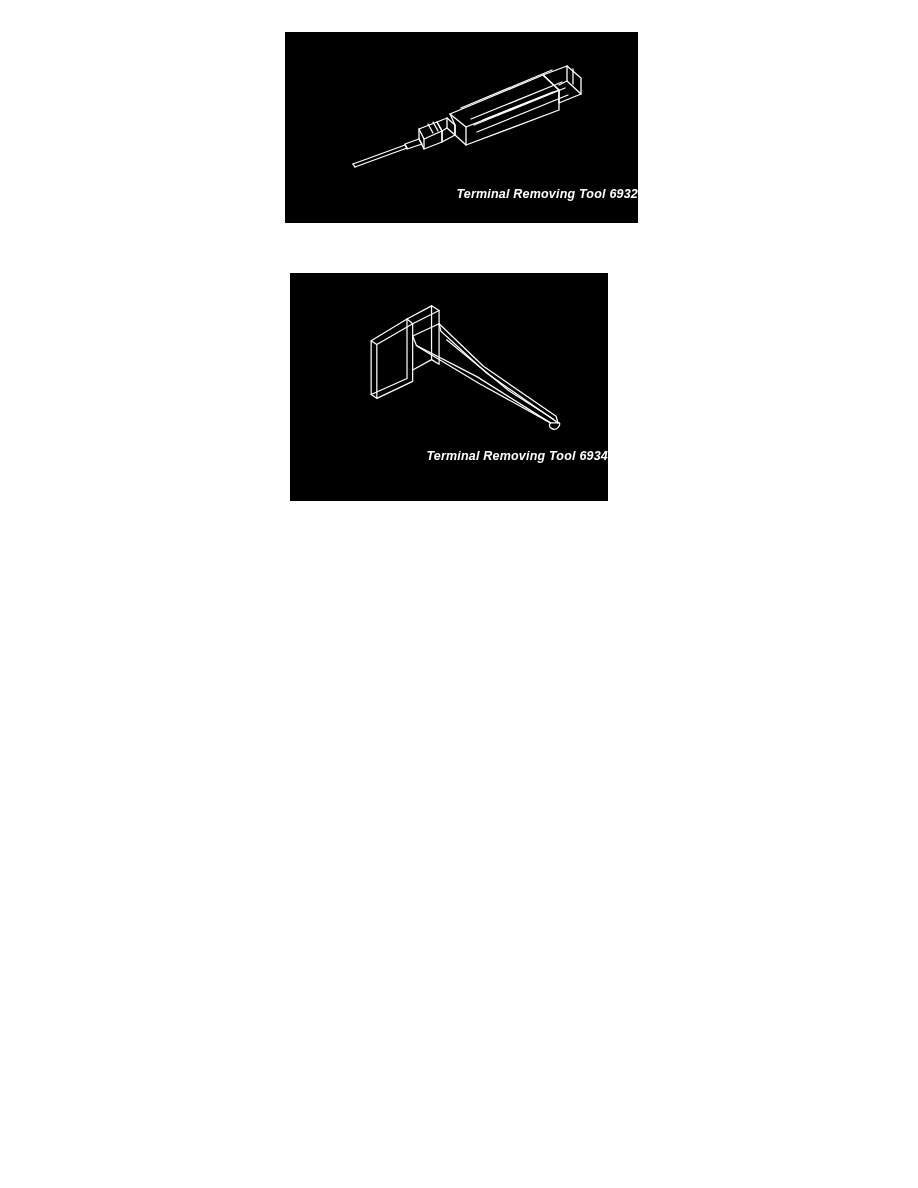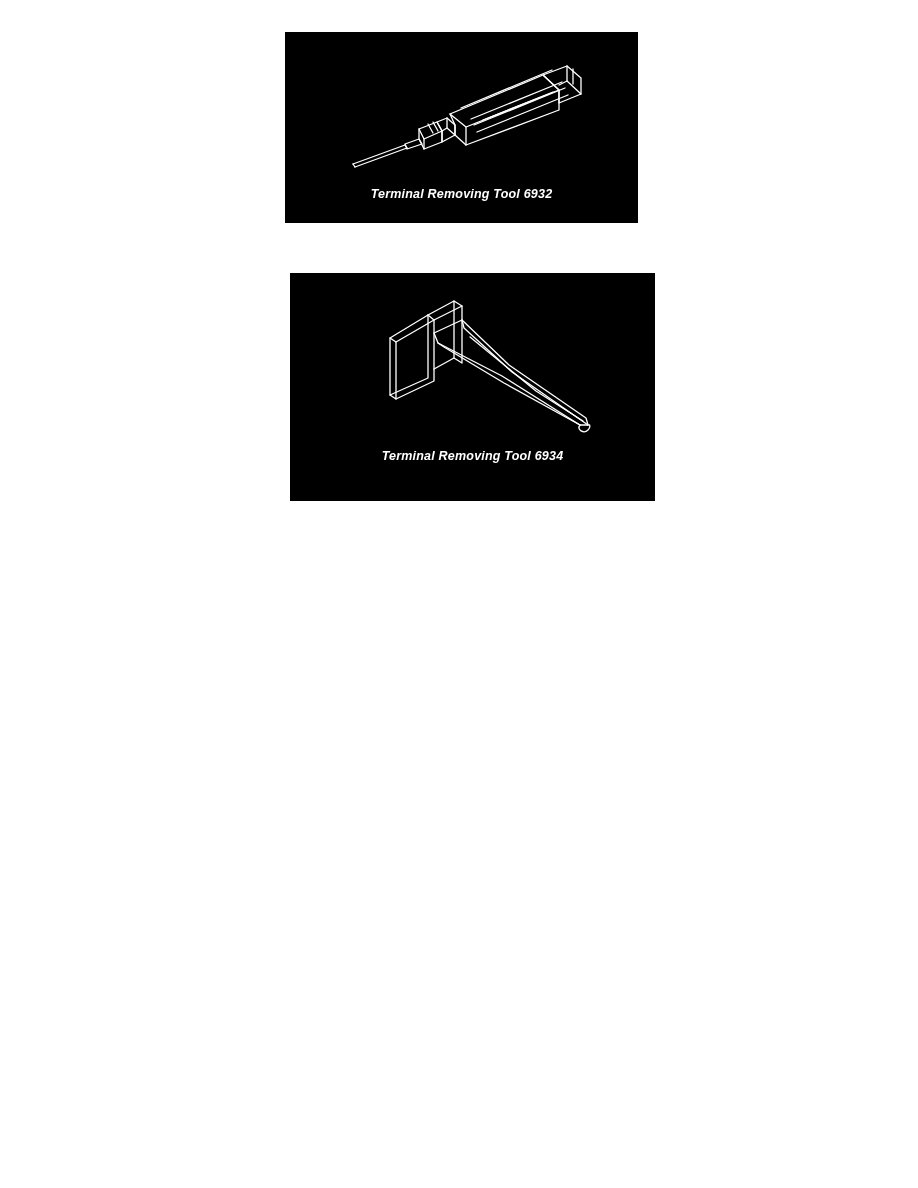"Terminal Removing Tool 6932" .figure-caption { text-align: center -> right }
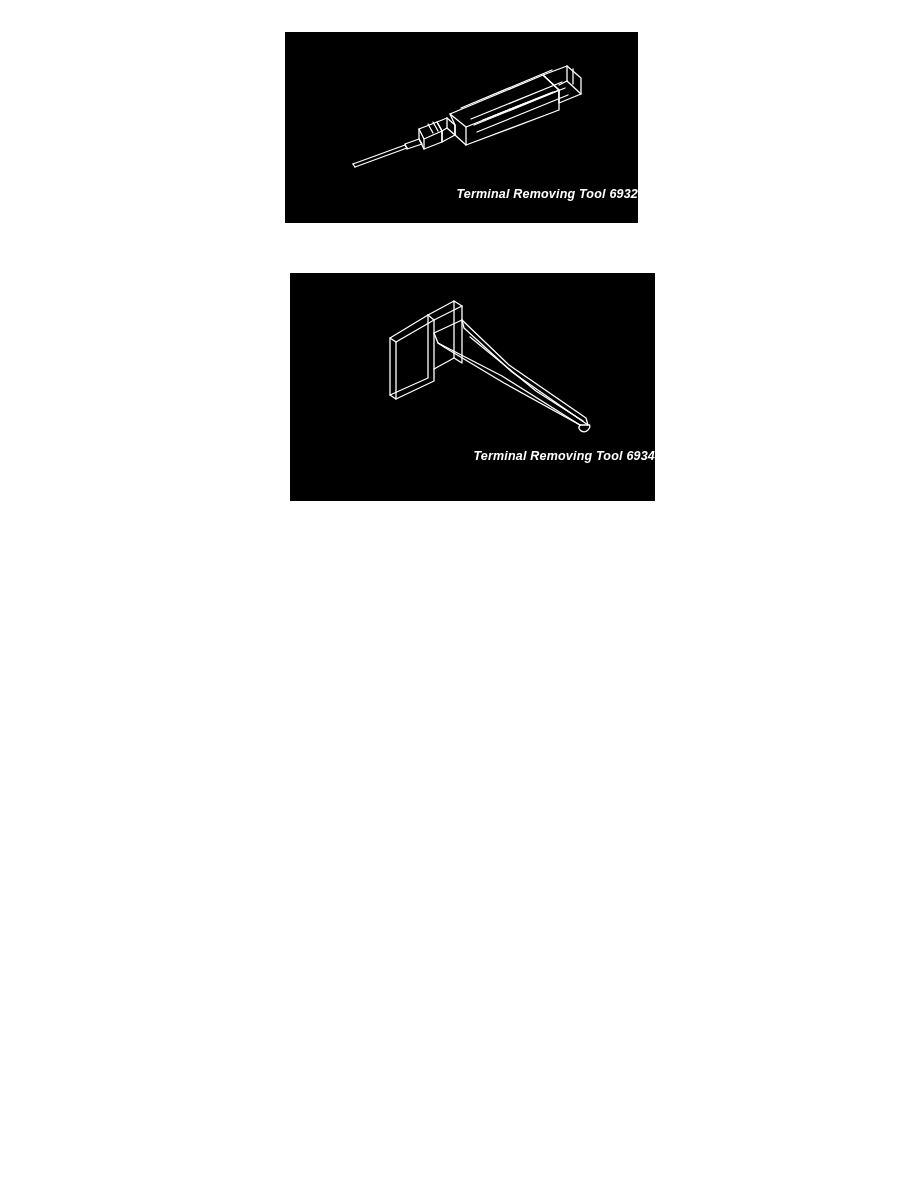"Terminal Removing Tool 6934" #figure-2 { width: 365px -> 318px }
